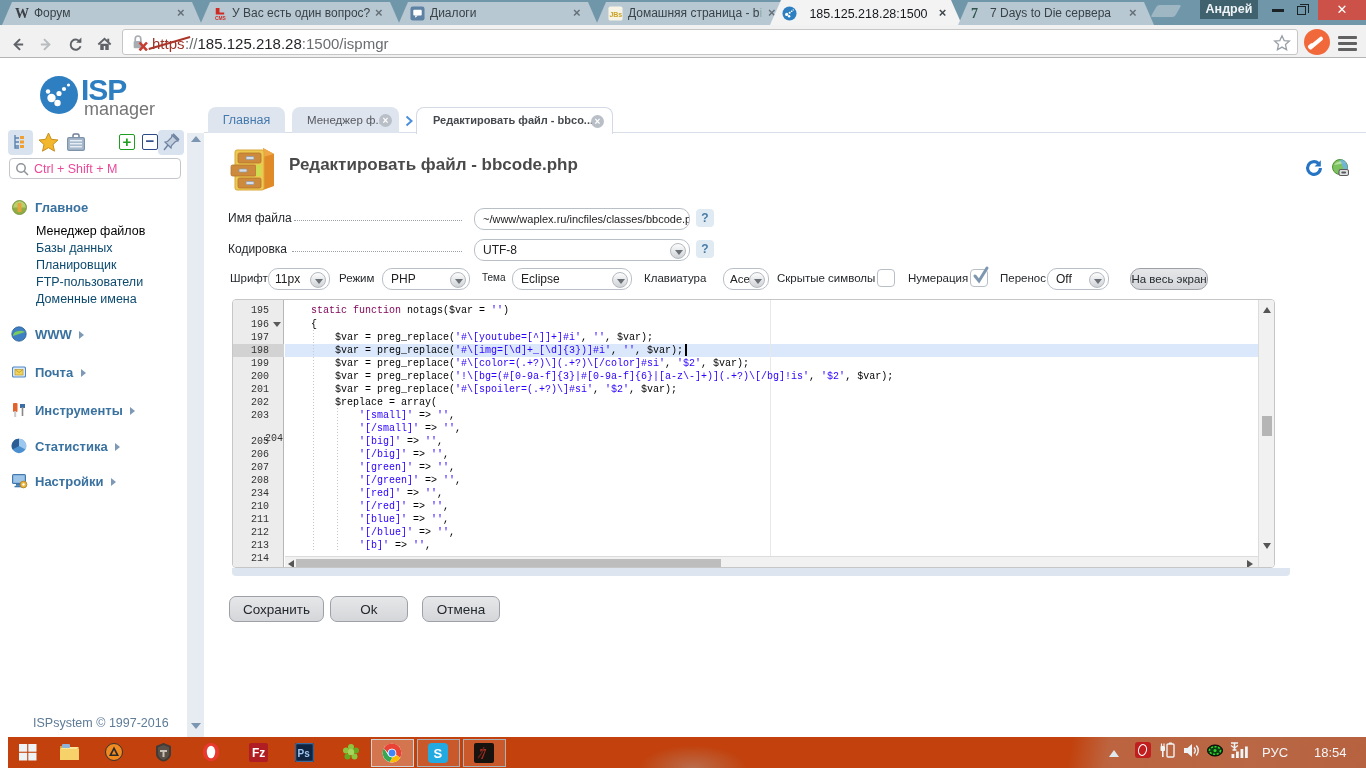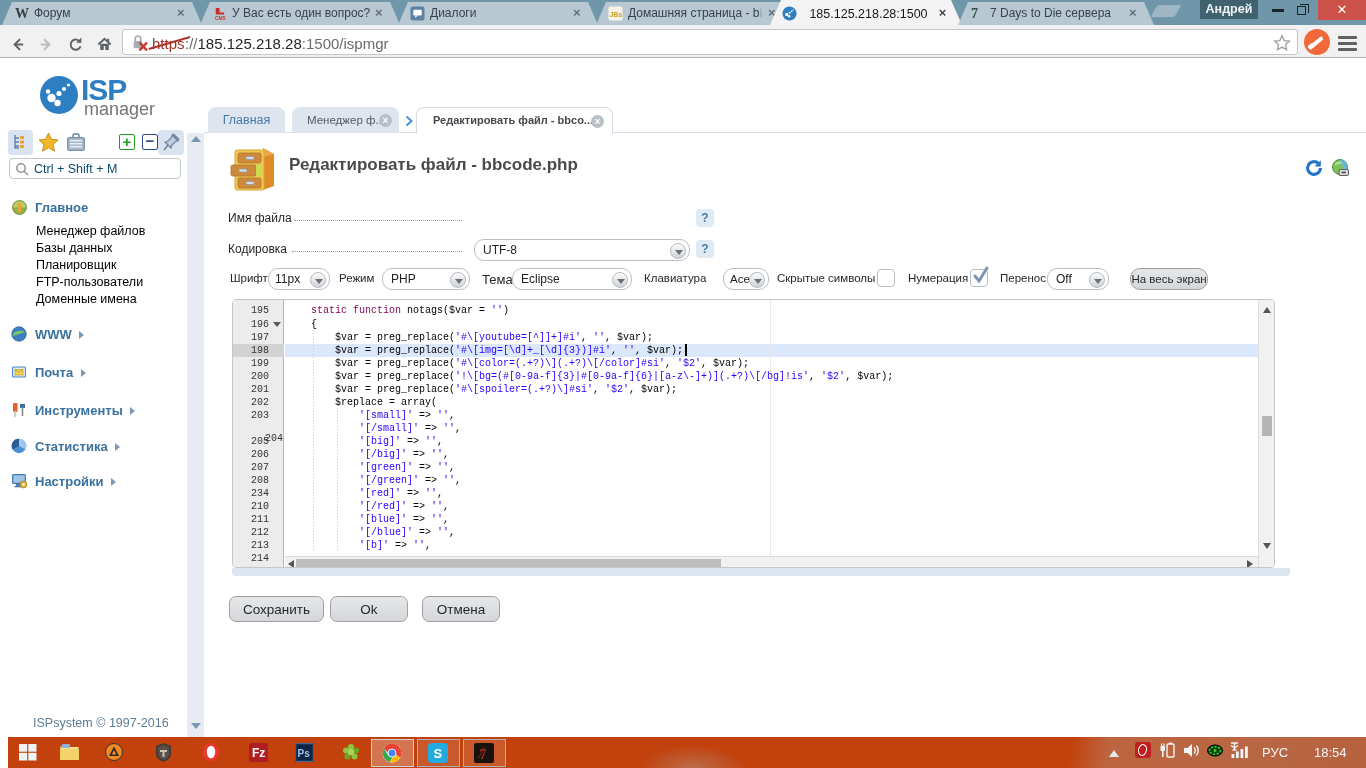"Ctrl + Shift + M" div.abs { color: #0c4a6e -> #ec4899 }
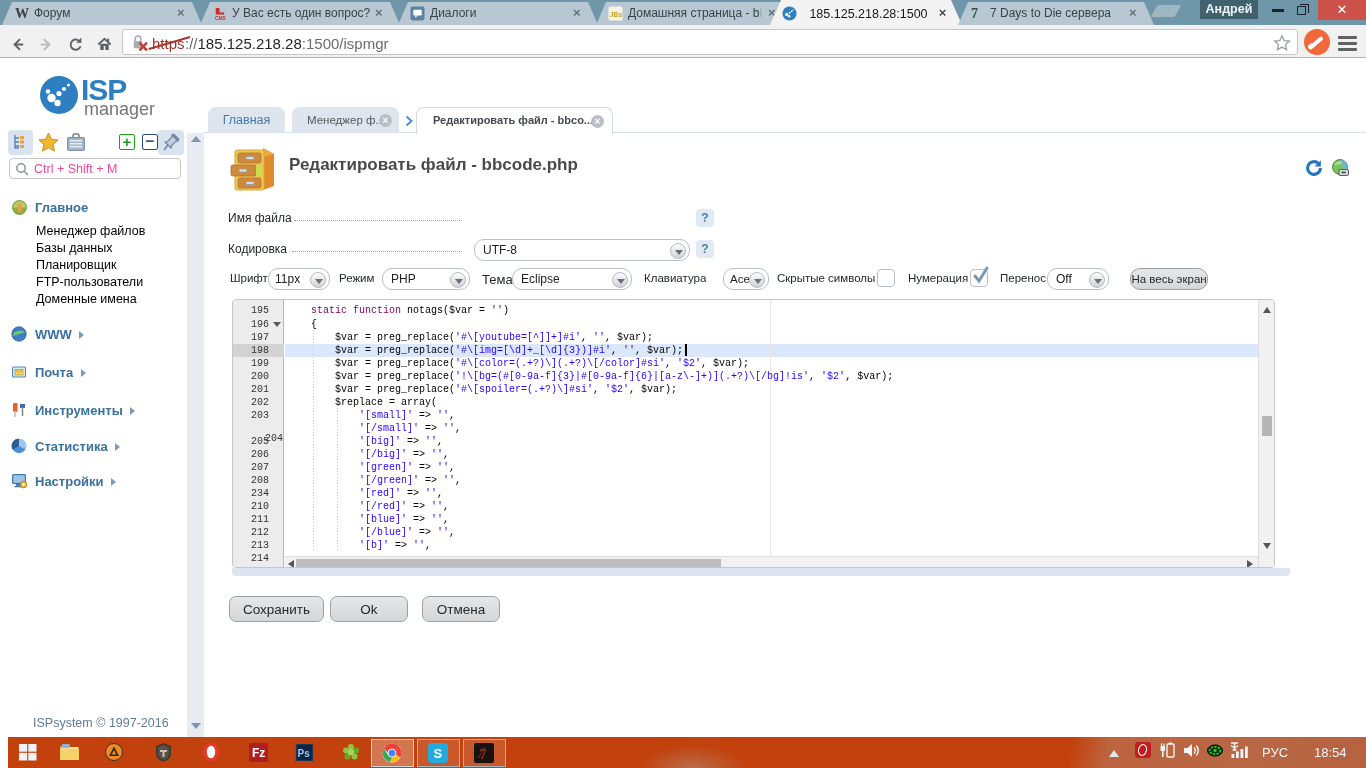"~/www/waplex.ru/incfiles/classes/bbcode." div.abs { html: none -> <div>~/www/waplex.ru/incfiles/classes/bbcode.p</div> }
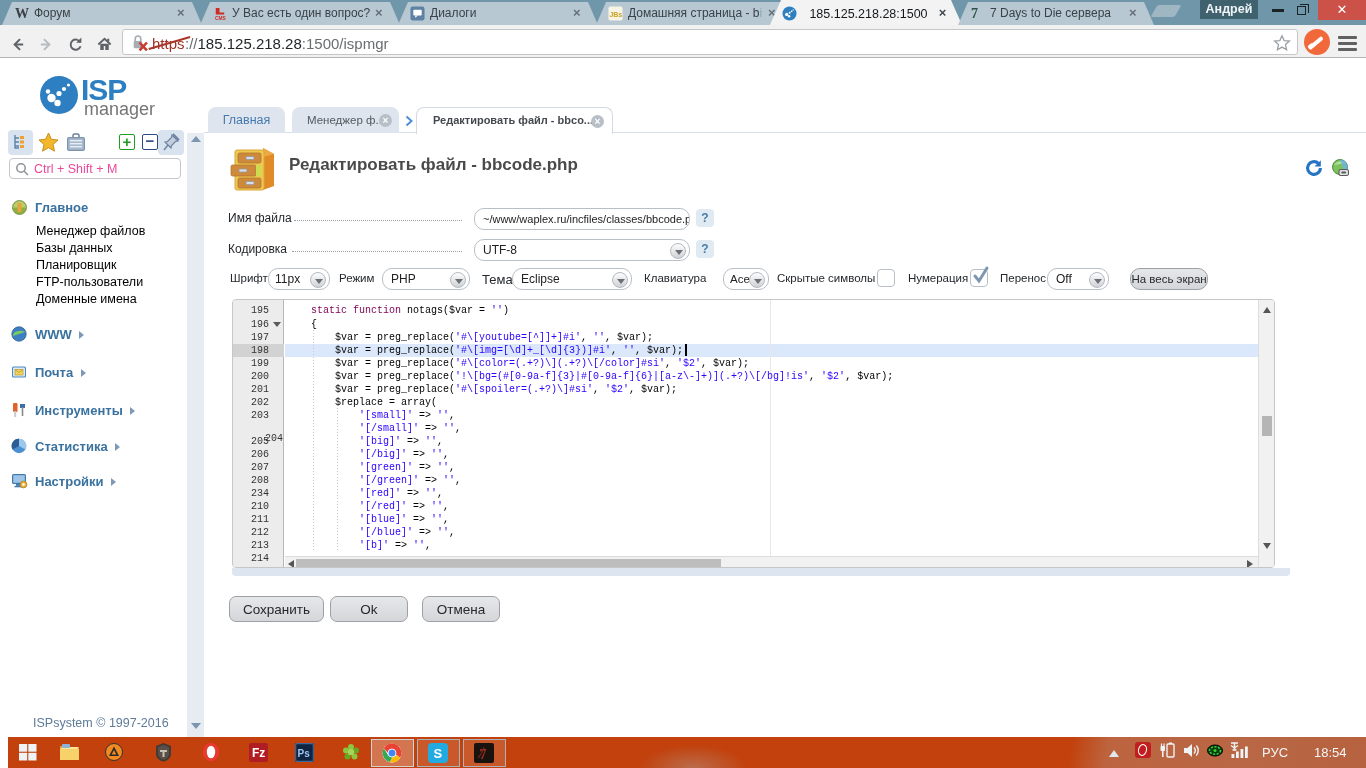"Базы данных" .mitem { color: #000000 -> #0c4a6e }
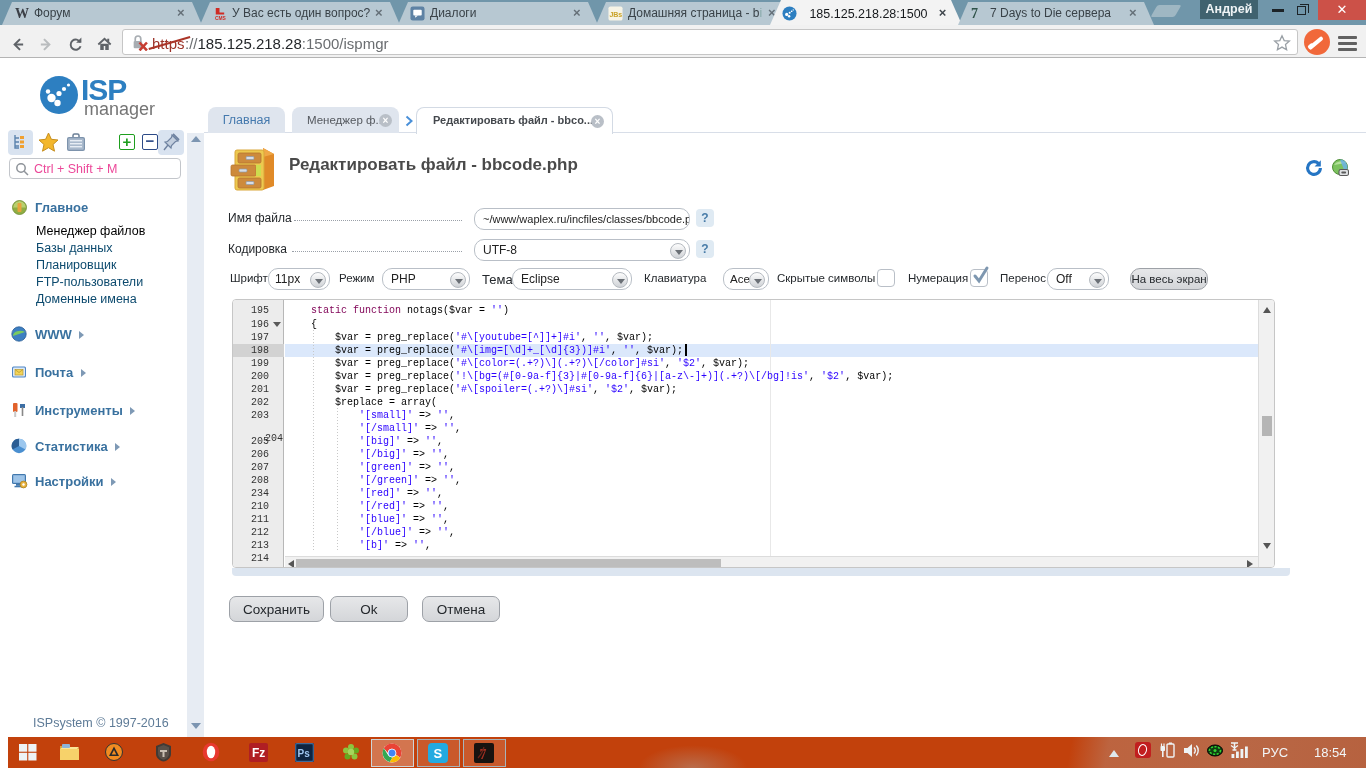"Тема" div.abs { font-size: 13px -> 10px }
